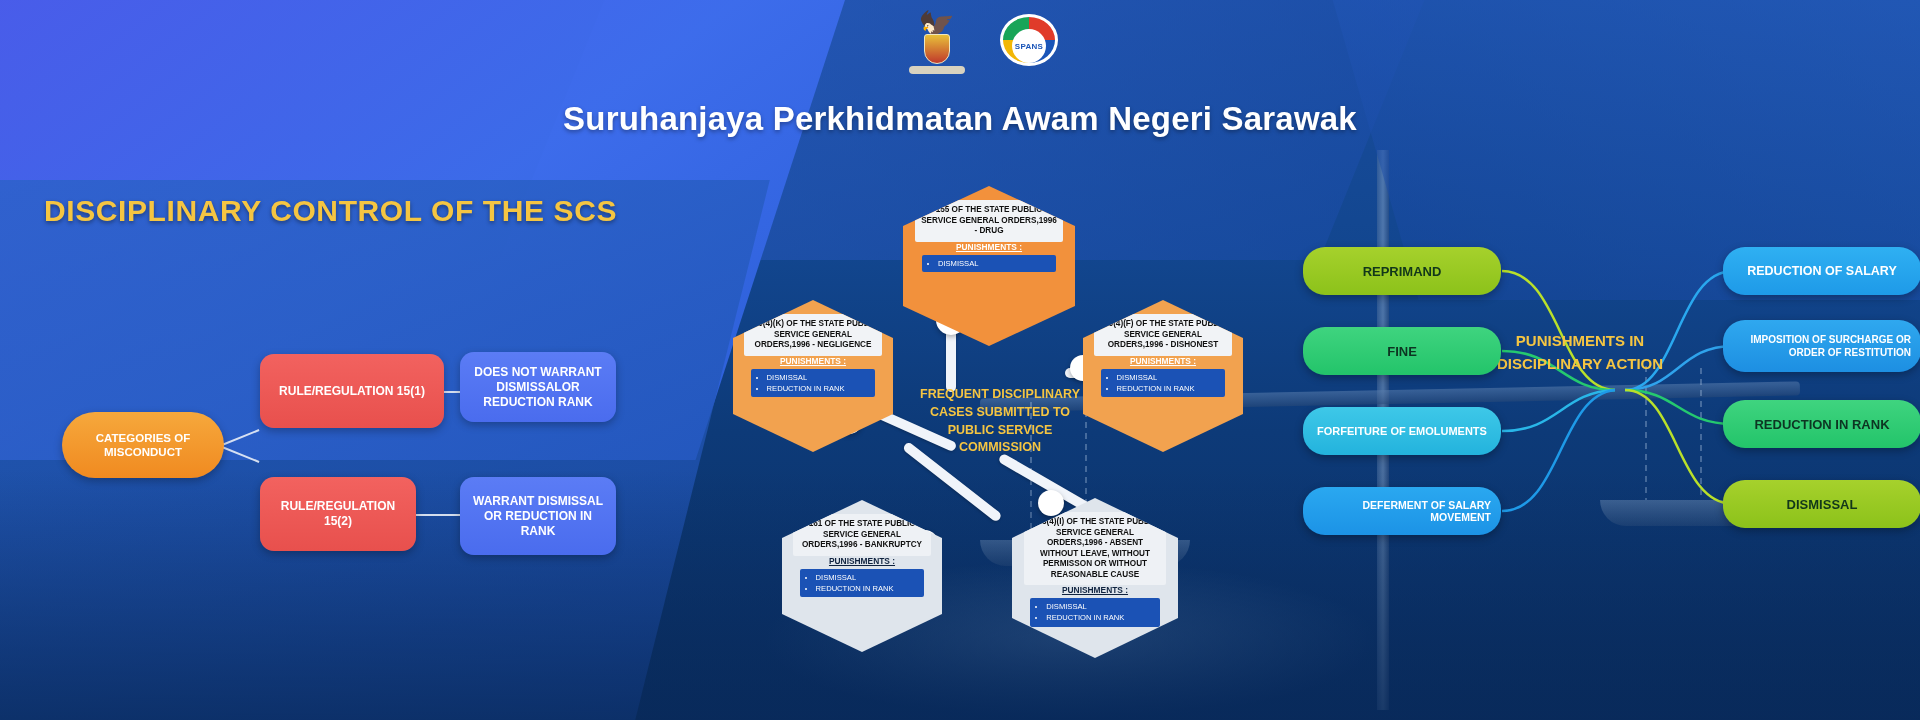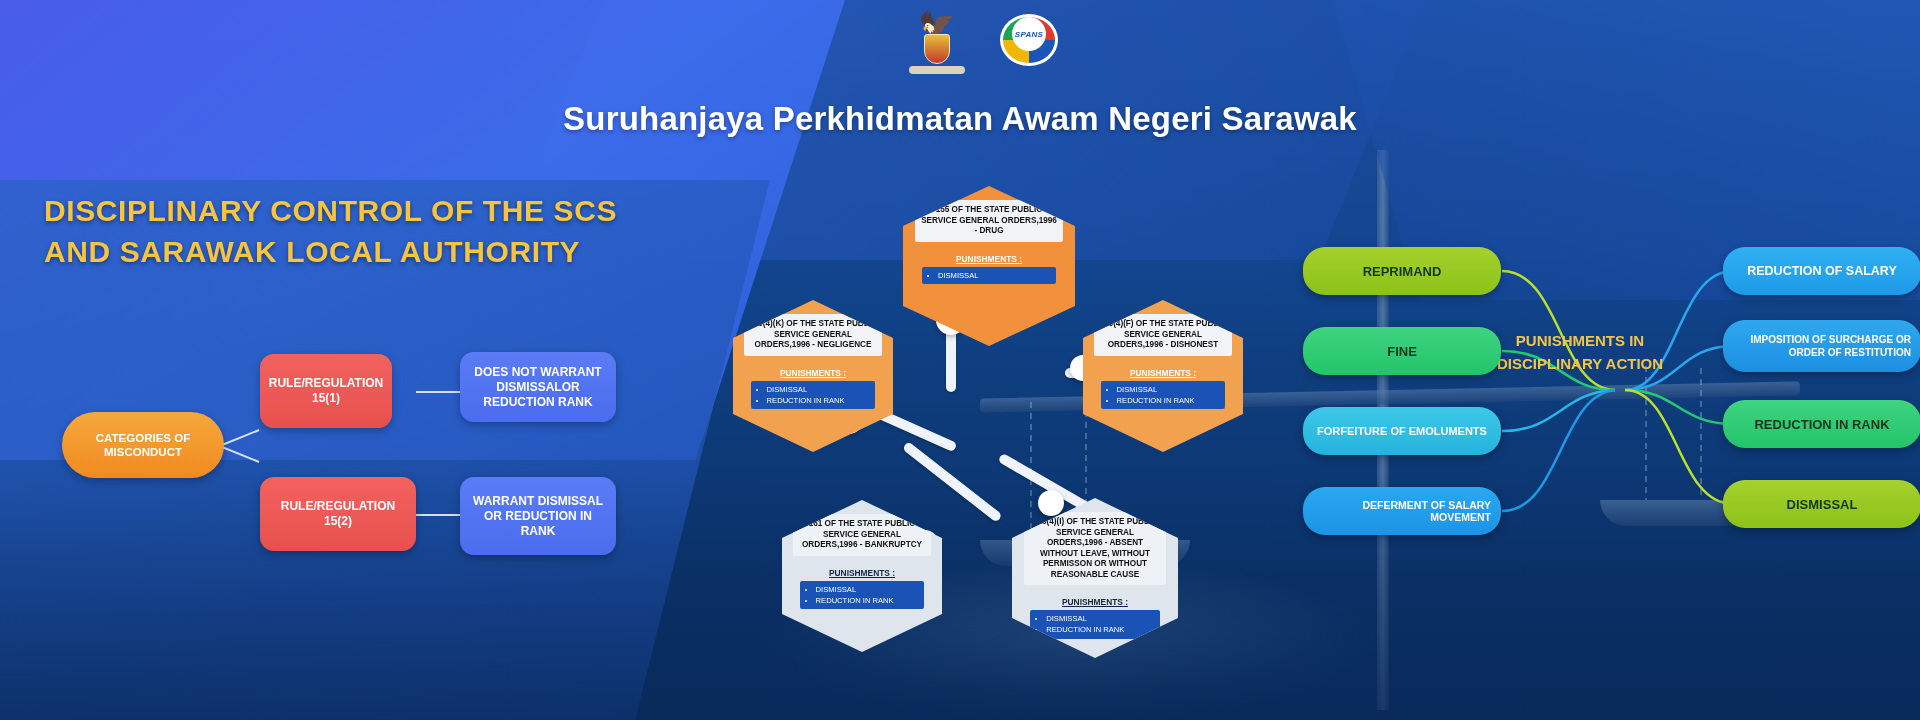"SPANS" .spans-logo { align-items: flex-start -> flex-end; font-style: italic -> none }
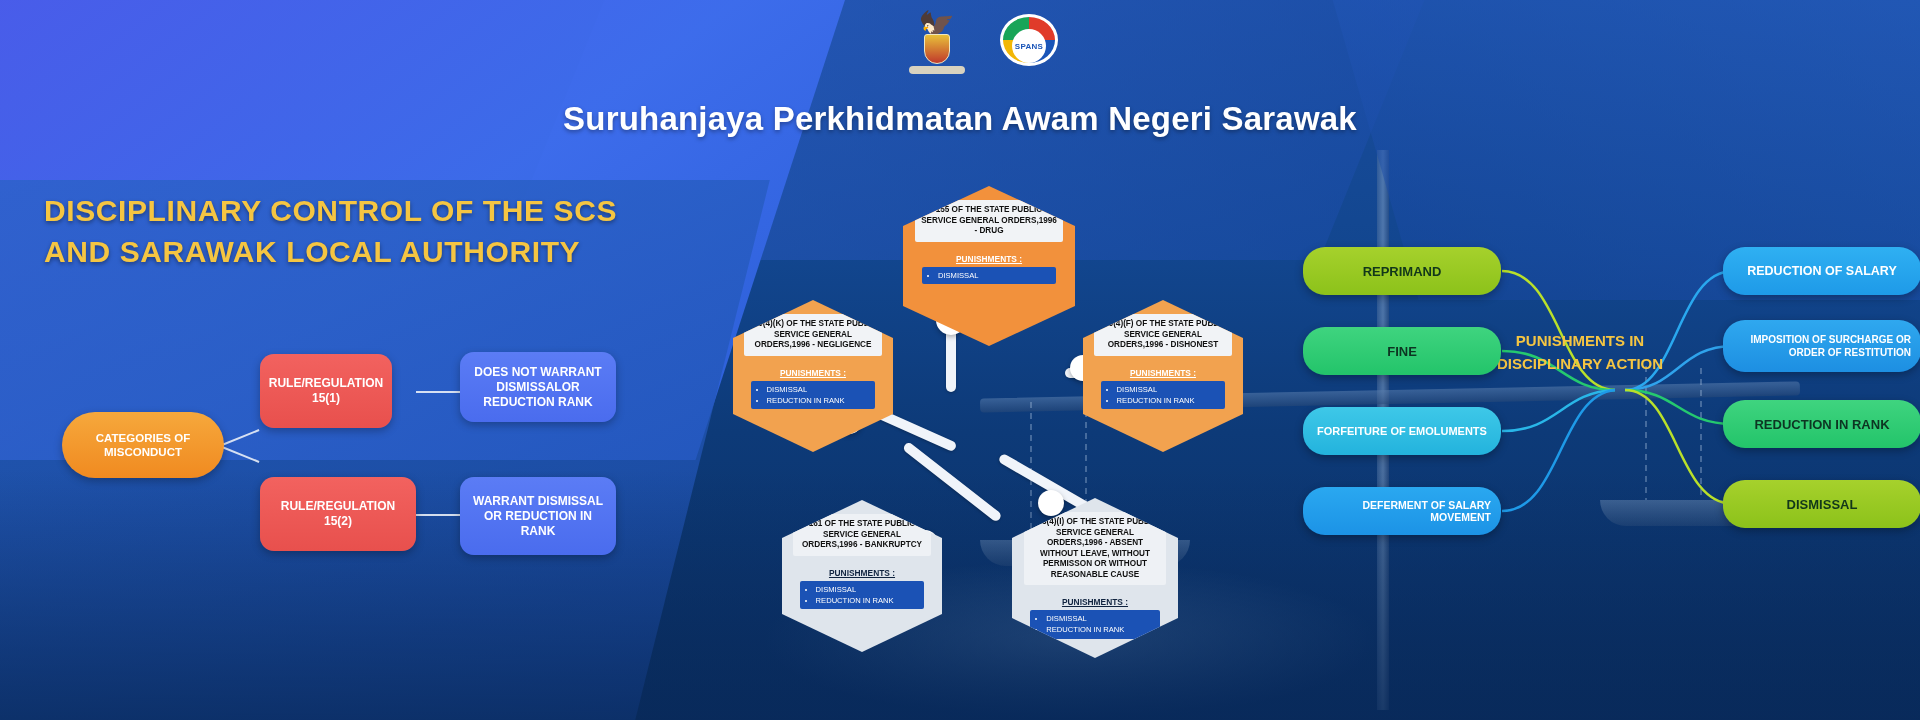"AND SARAWAK LOCAL AUTHORITY" span.l2 { html: <span>AND SARAWAK LOCAL AUTHORITY</span> -> none }
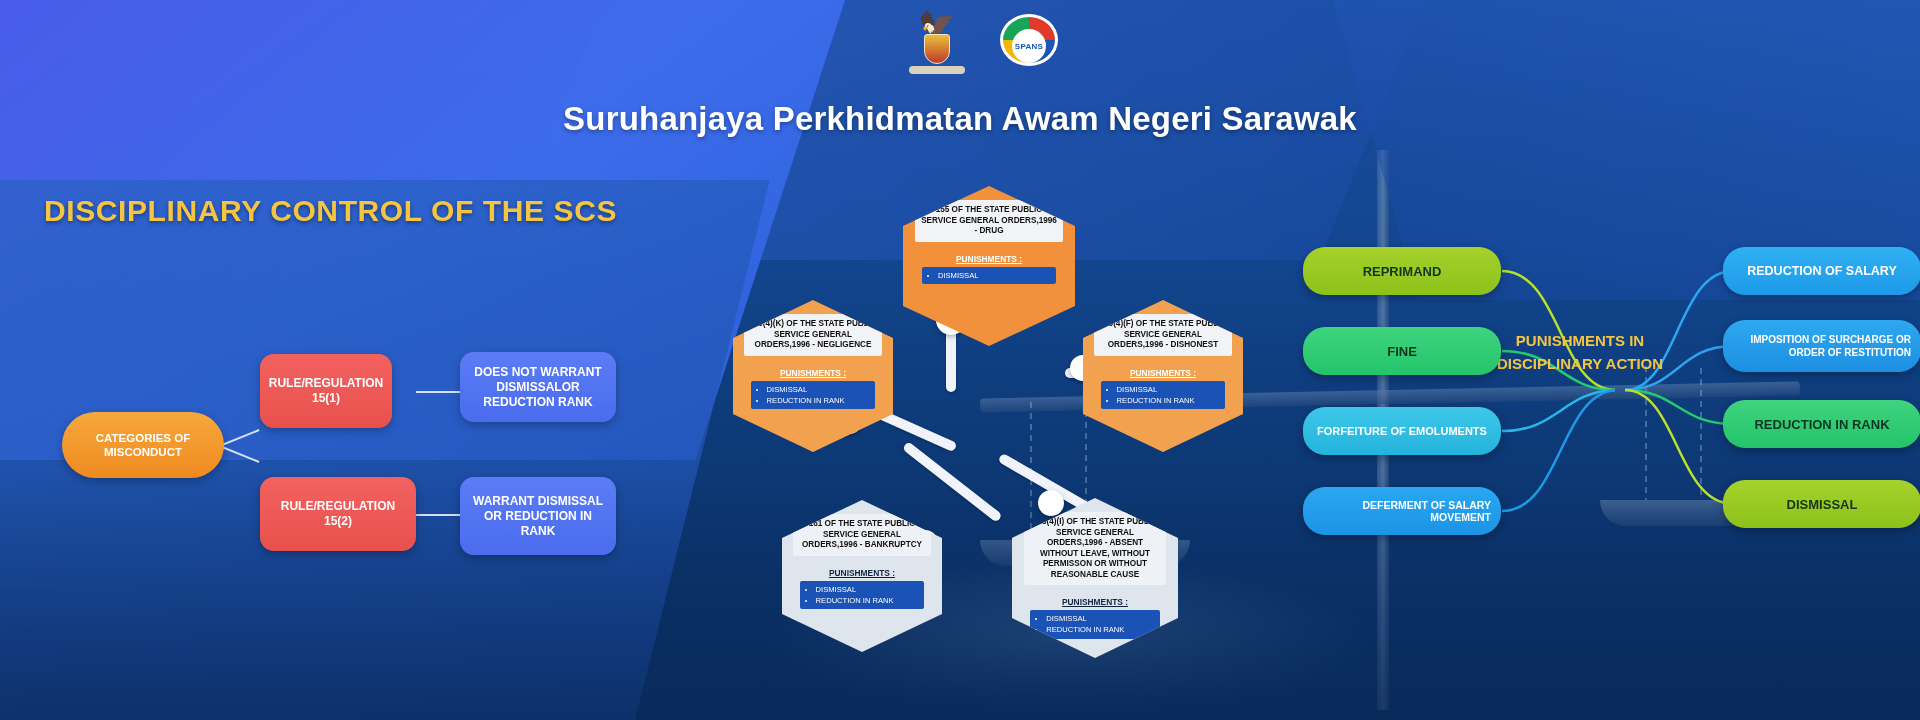"PUNISHMENTS :" .hex .plab { margin-top: 12px -> 0 }
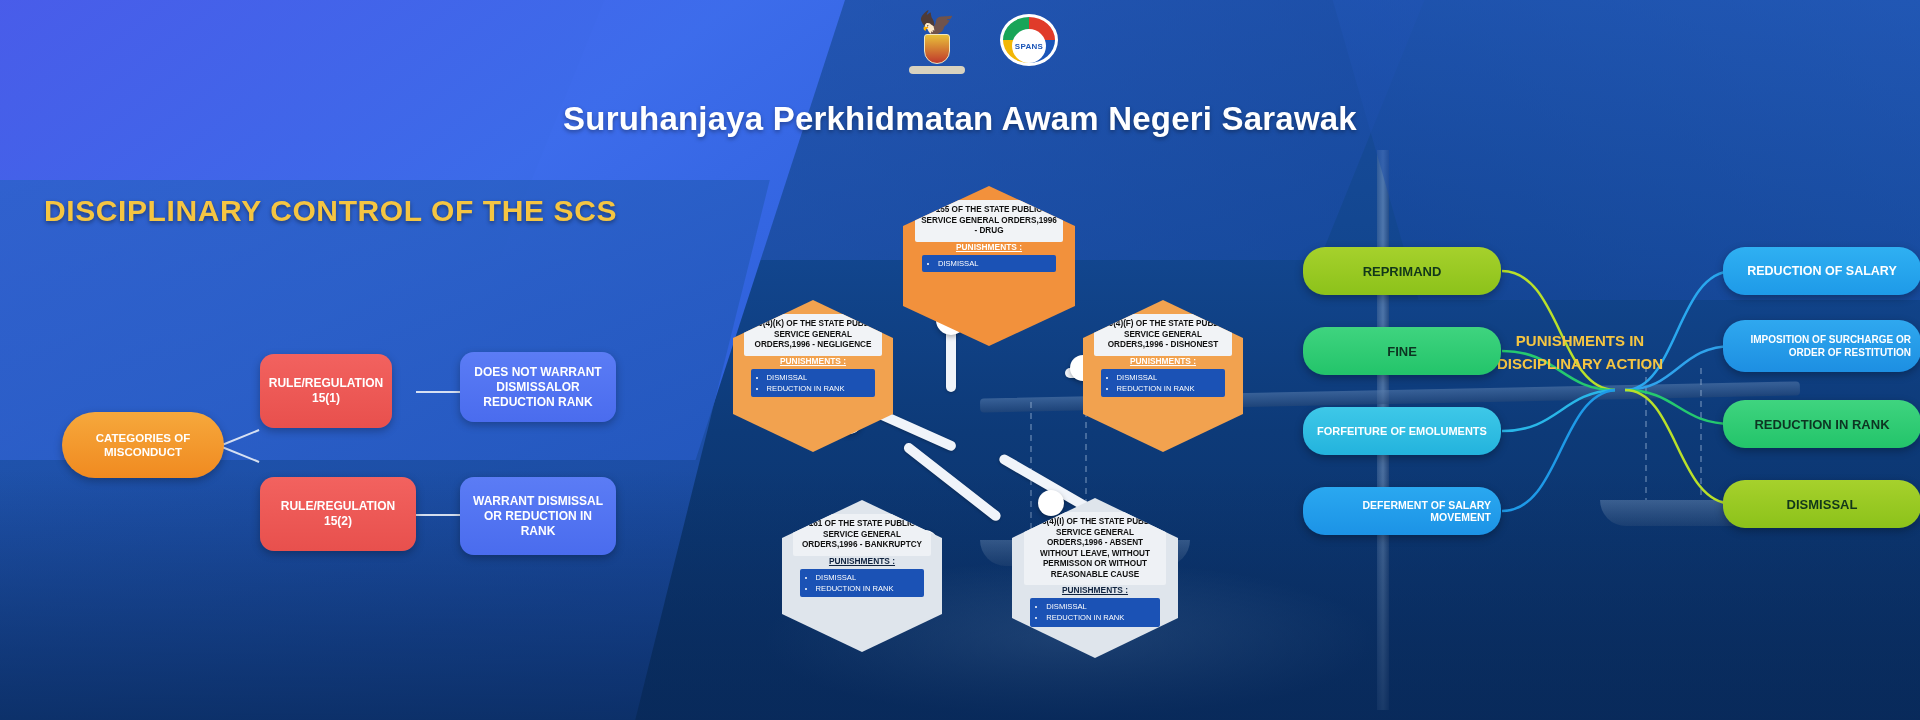"RULE/REGULATION 15(1)" .node-rule1 { width: 132px -> 184px }
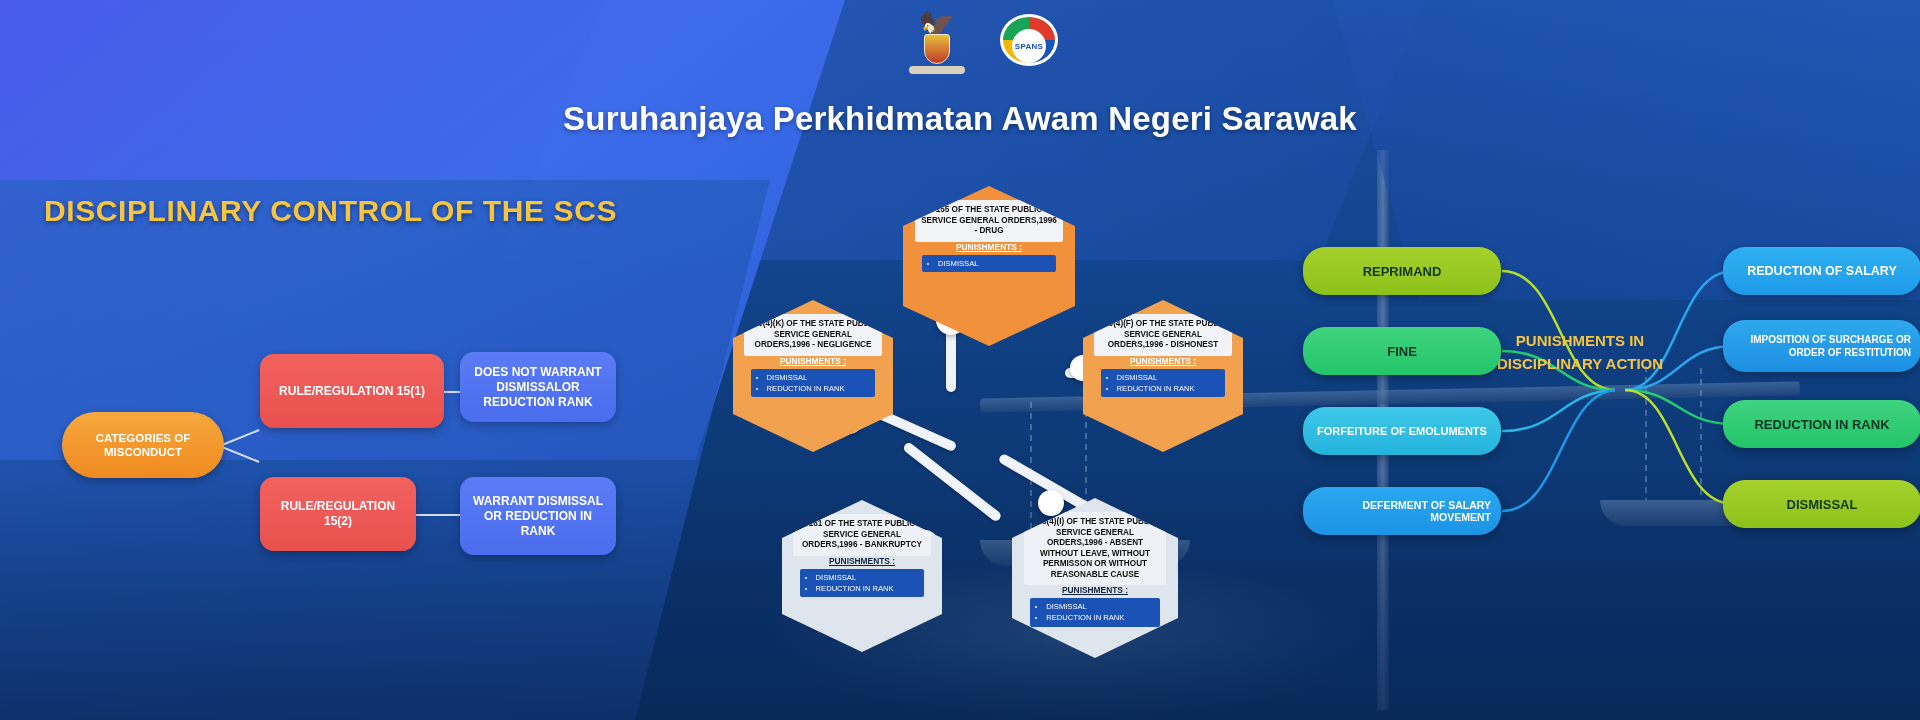"FREQUENT DISCIPLINARY CASES SUBMITTED TO" div.hub-label { html: none -> <div>FREQUENT DISCIPLINARY CASES SUBMITTED TO PUBLIC SERVICE COMMISSION</div> }
